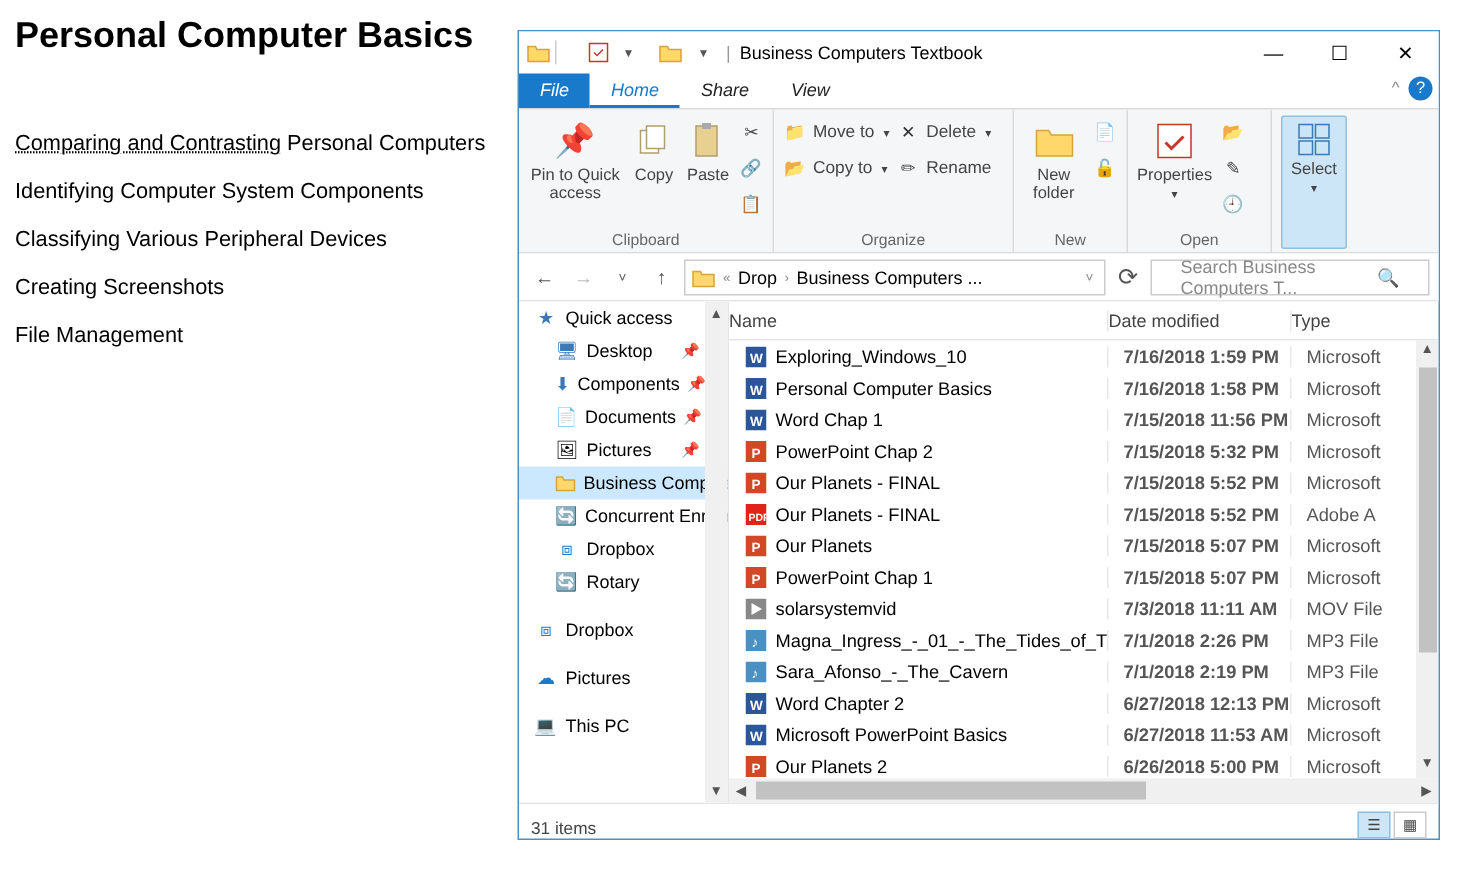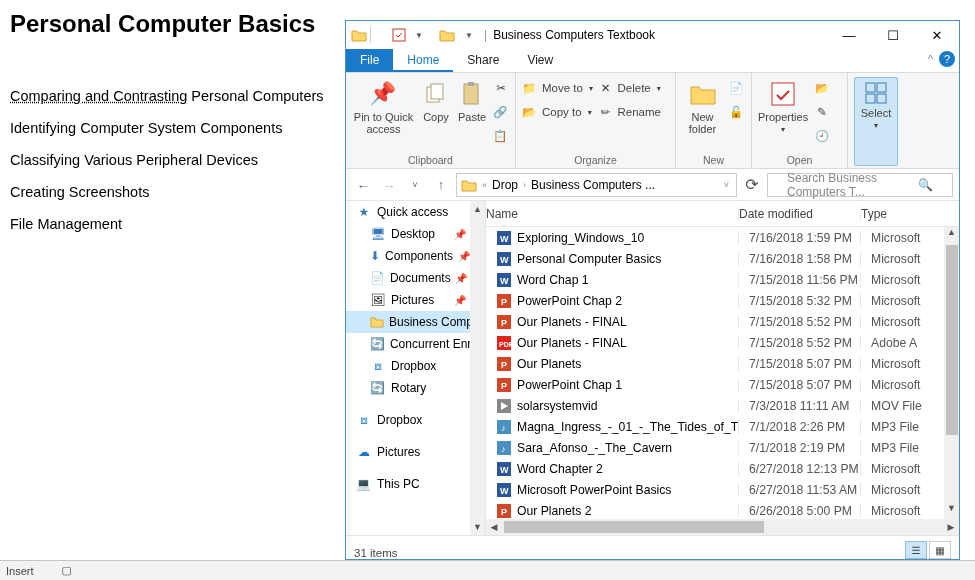"File" .tab { font-style: none -> italic }
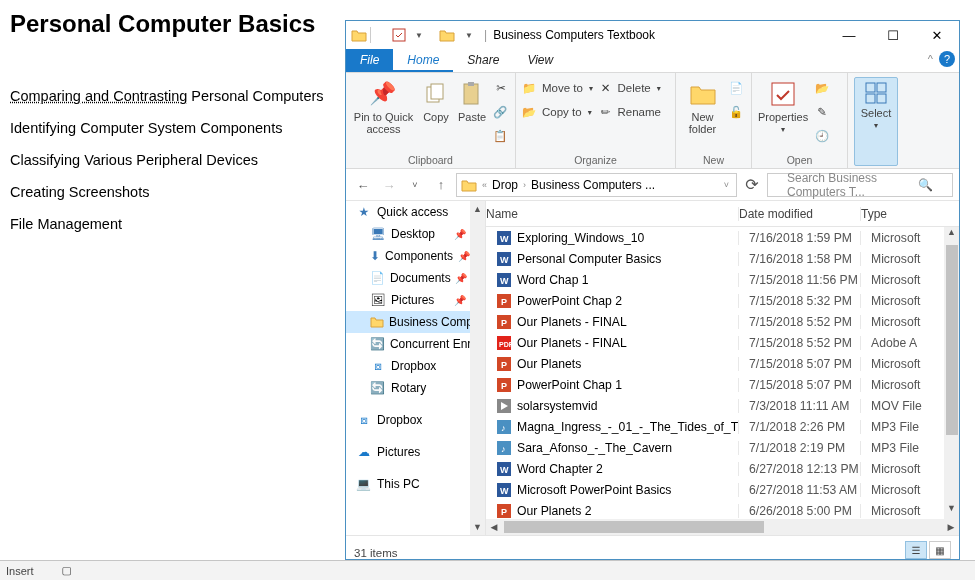"7/16/2018 1:59 PM" .row .col-date { font-weight: none -> bold }
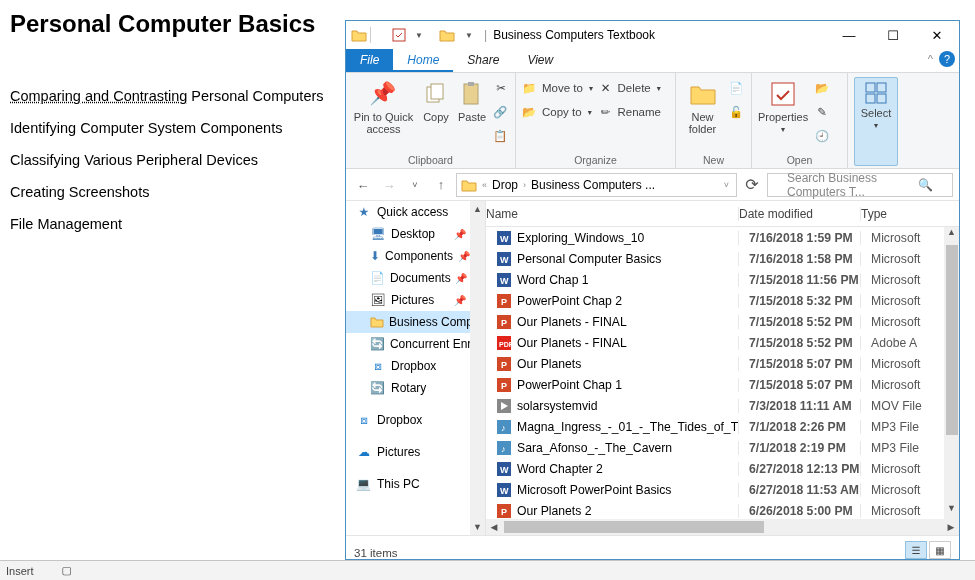"Insert" div.word-statusbar { html: <div> <span>Insert</span> <span>▢</span> </div> -> none }
